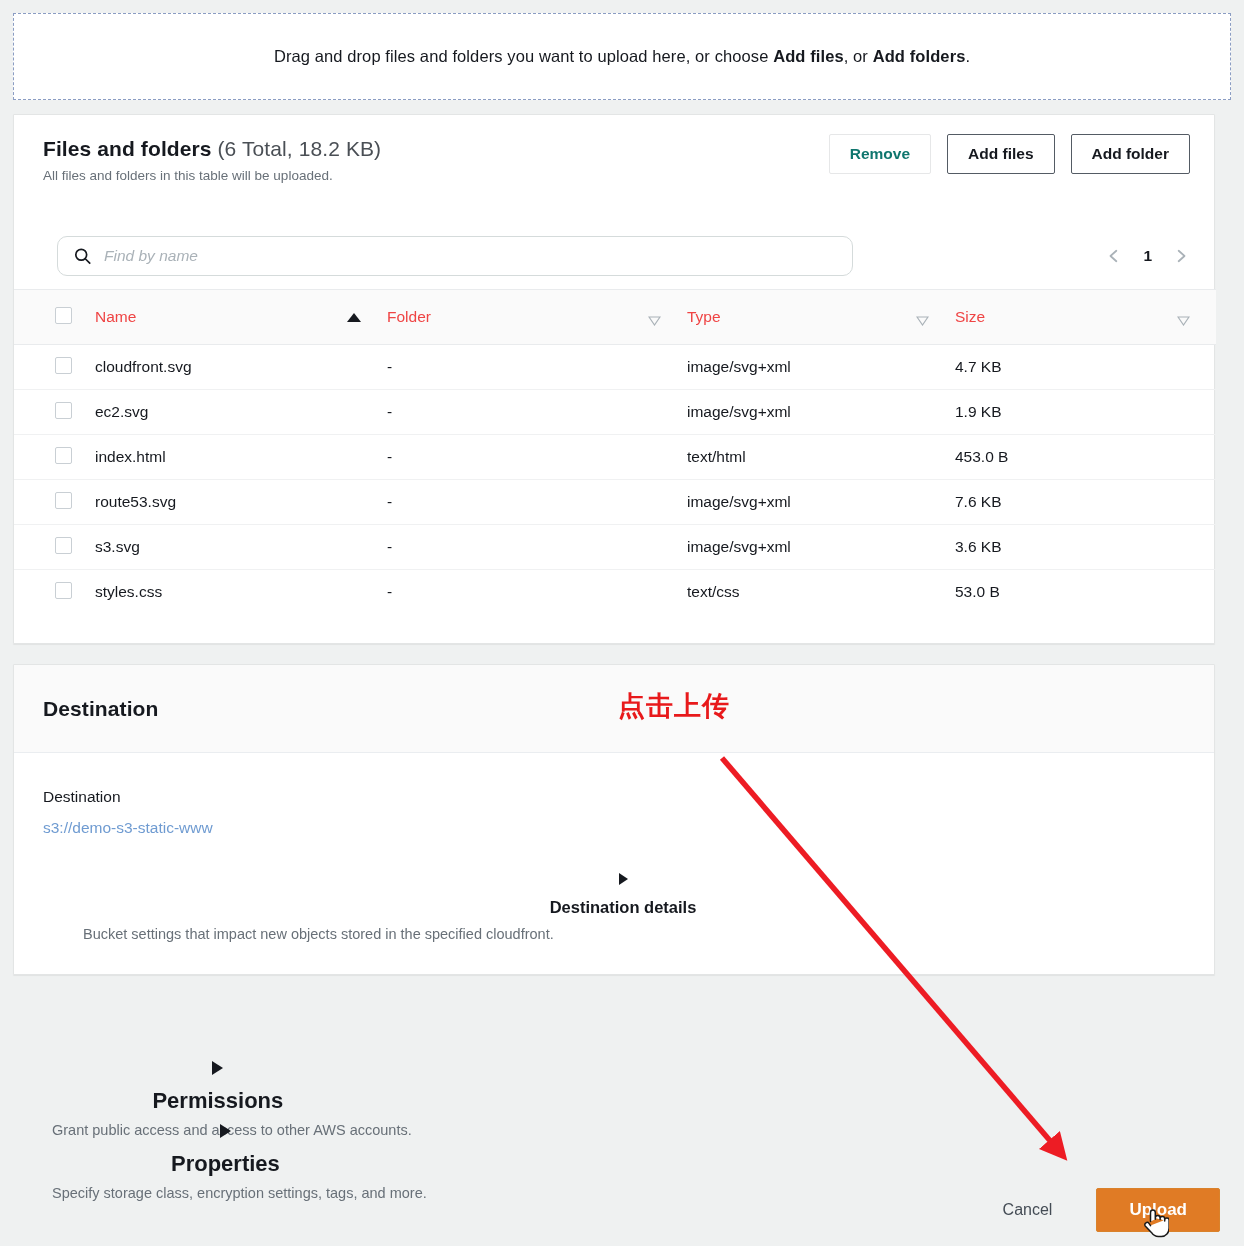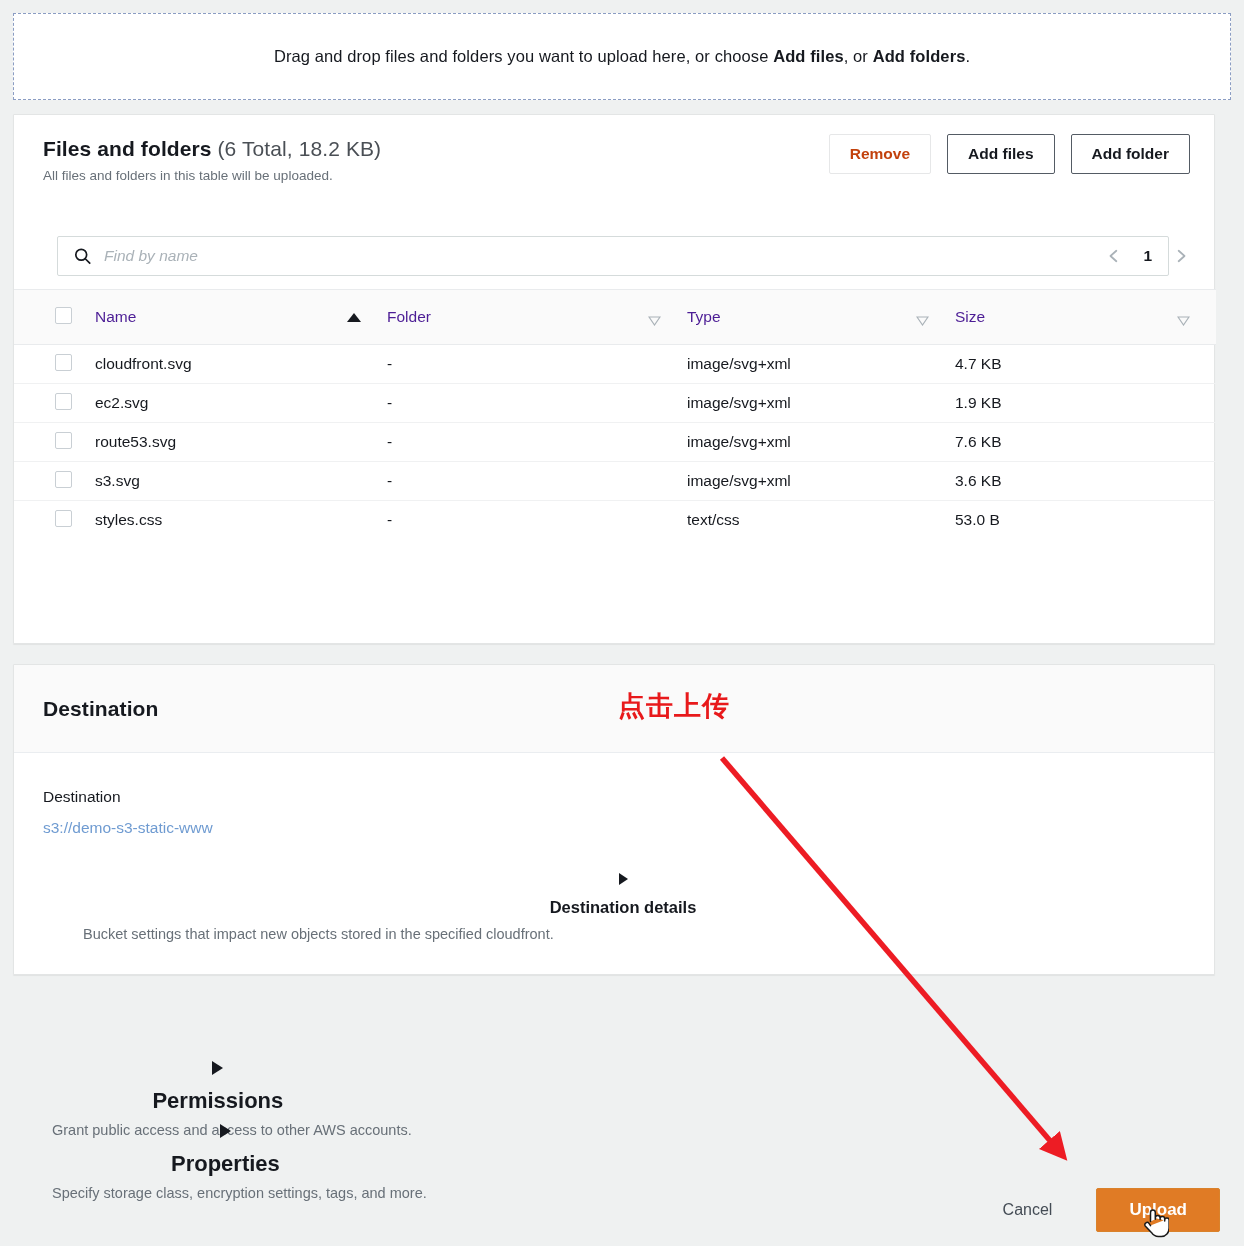"Remove" .btn.disabled { color: #c2410c -> #0f766e }
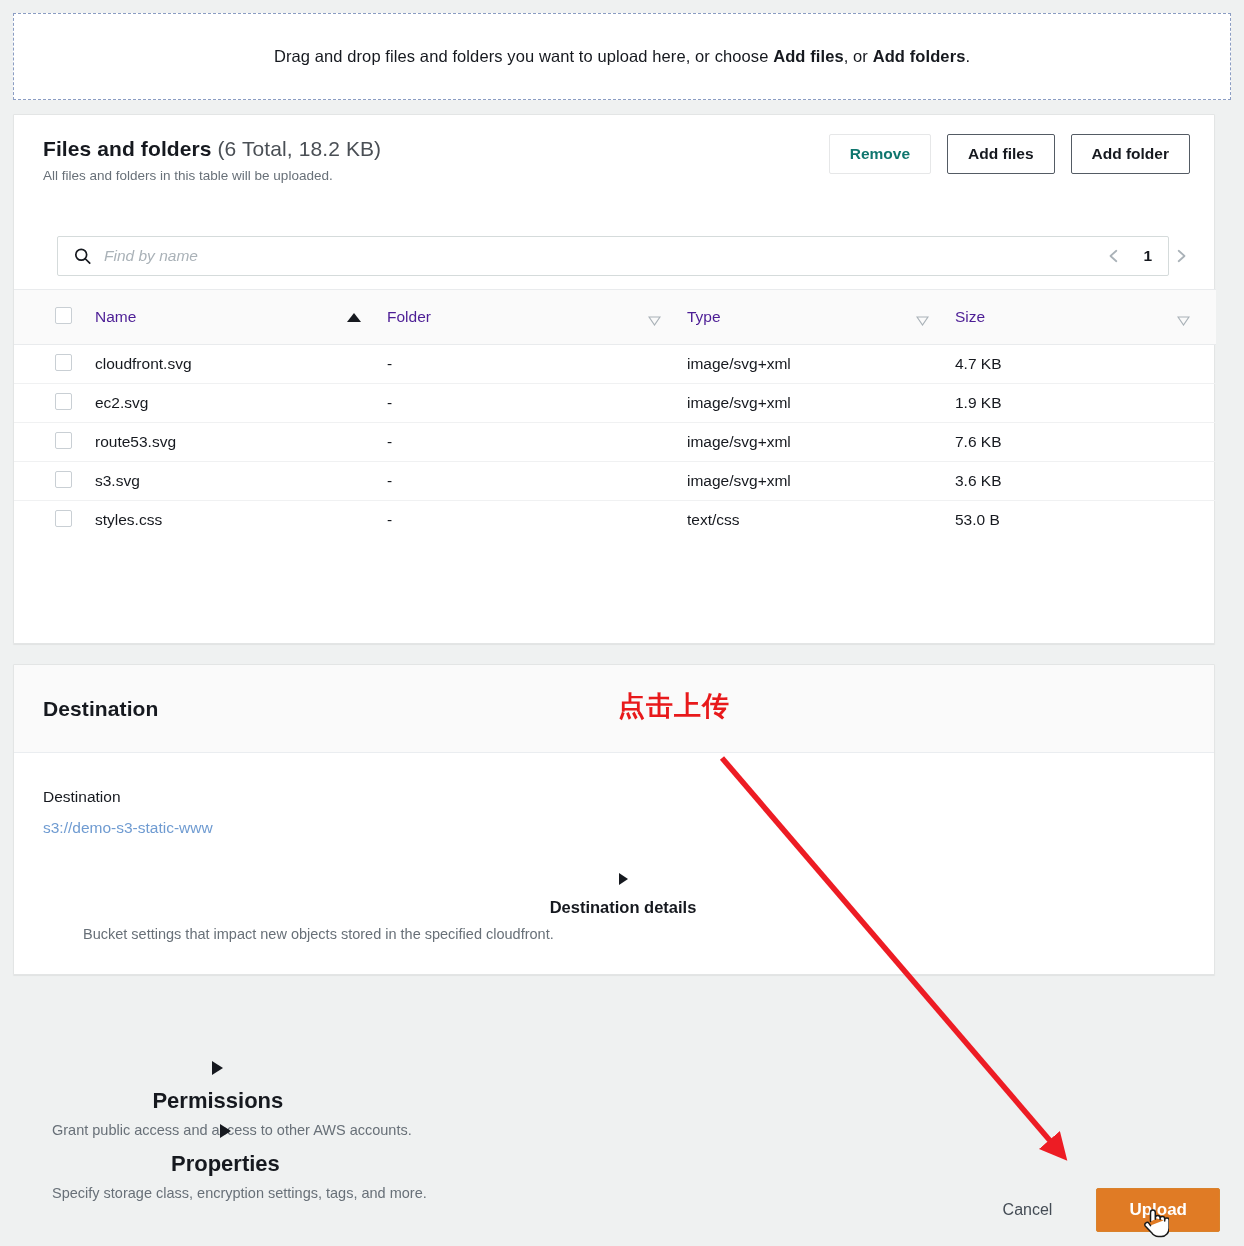"Find by name" .search-box { border-radius: 2px -> 10px; width: 1112px -> 796px }
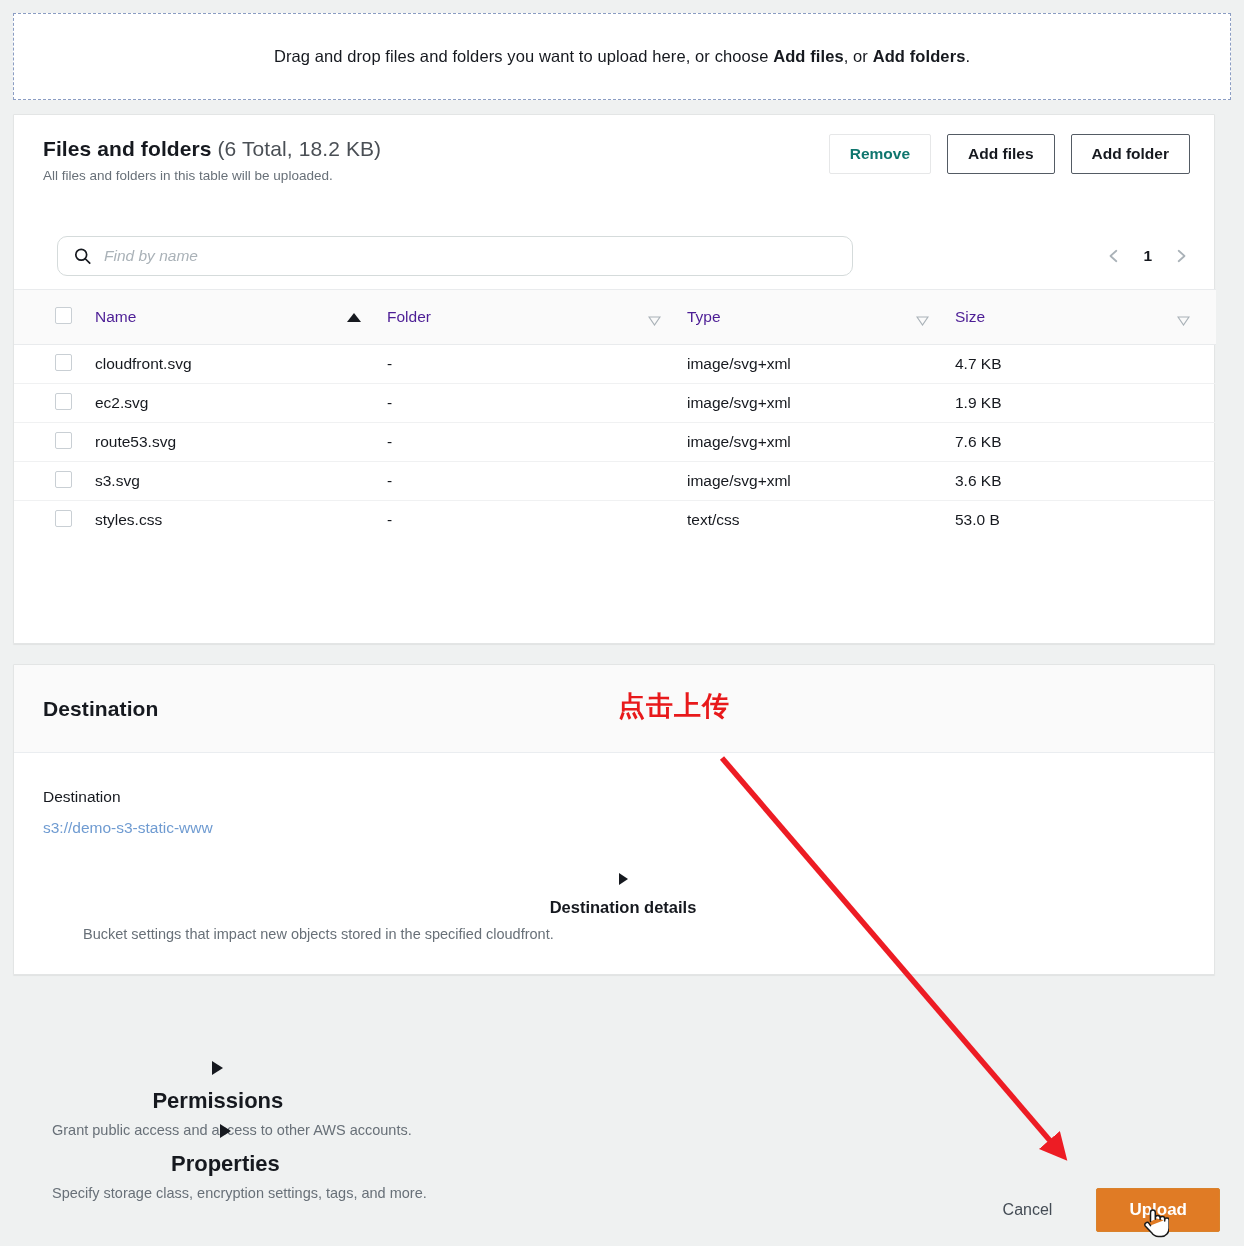"Name" .files-table th { color: #4c1d95 -> #ef4444 }
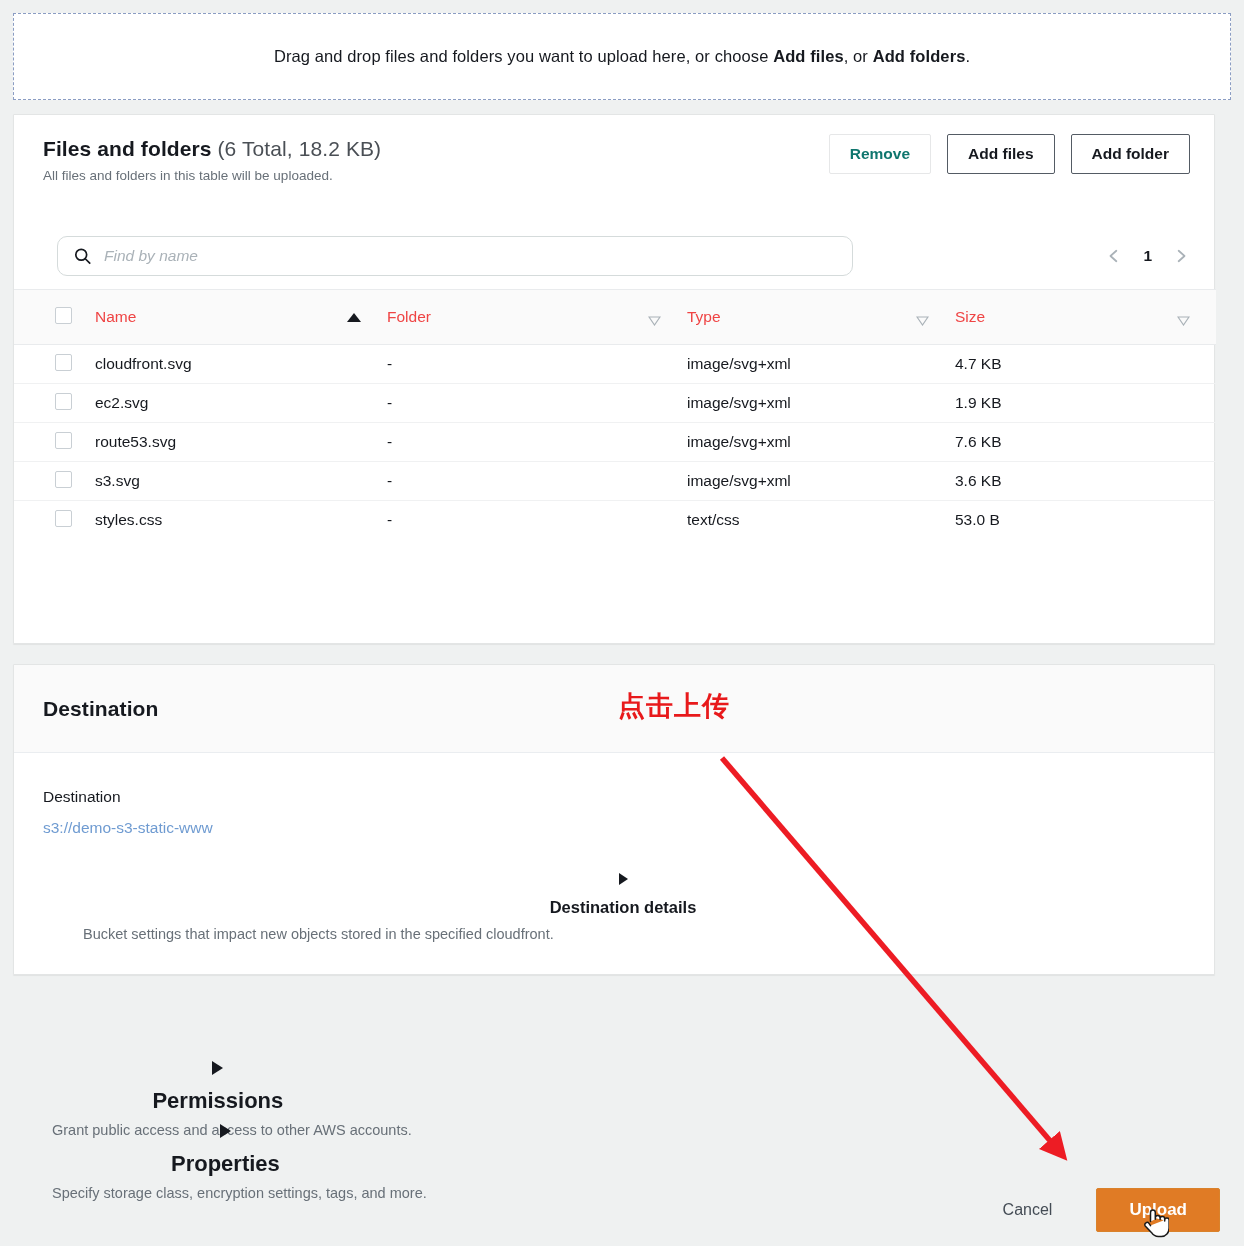"cloudfront.svg" .files-table tbody tr { height: 39px -> 45px }
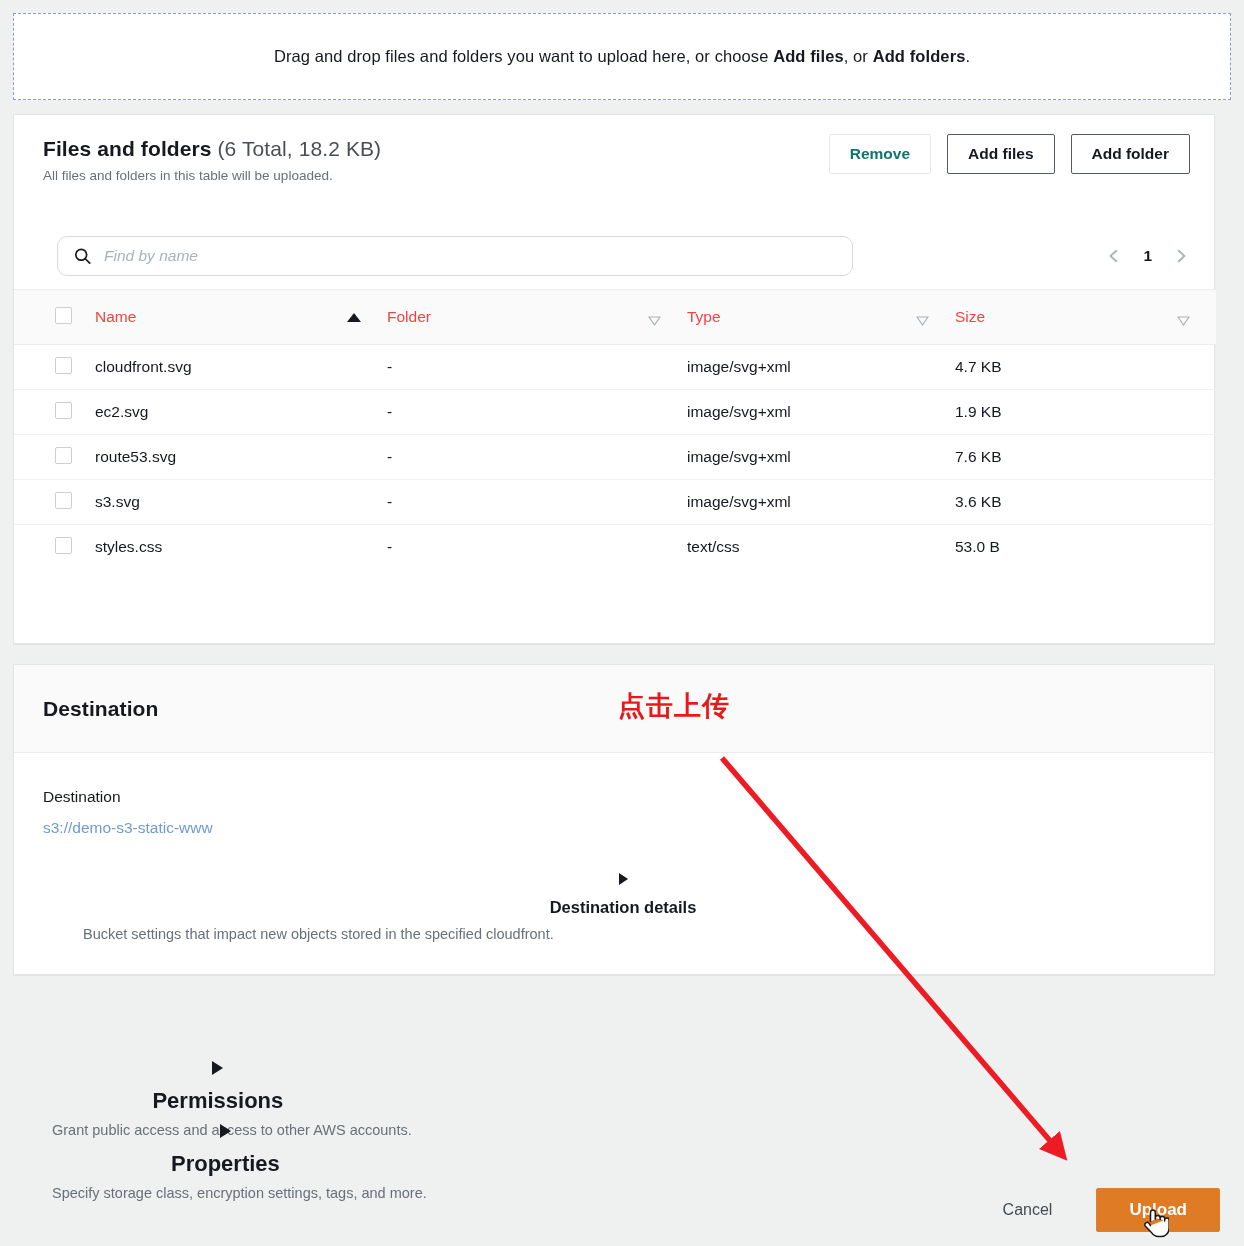"index.html" tr { html: none -> <tr> <td><span></span></td> <td>index.html</td> <td>-</td> <td>text/html</td> <td>453.0 B</td> </tr> }
